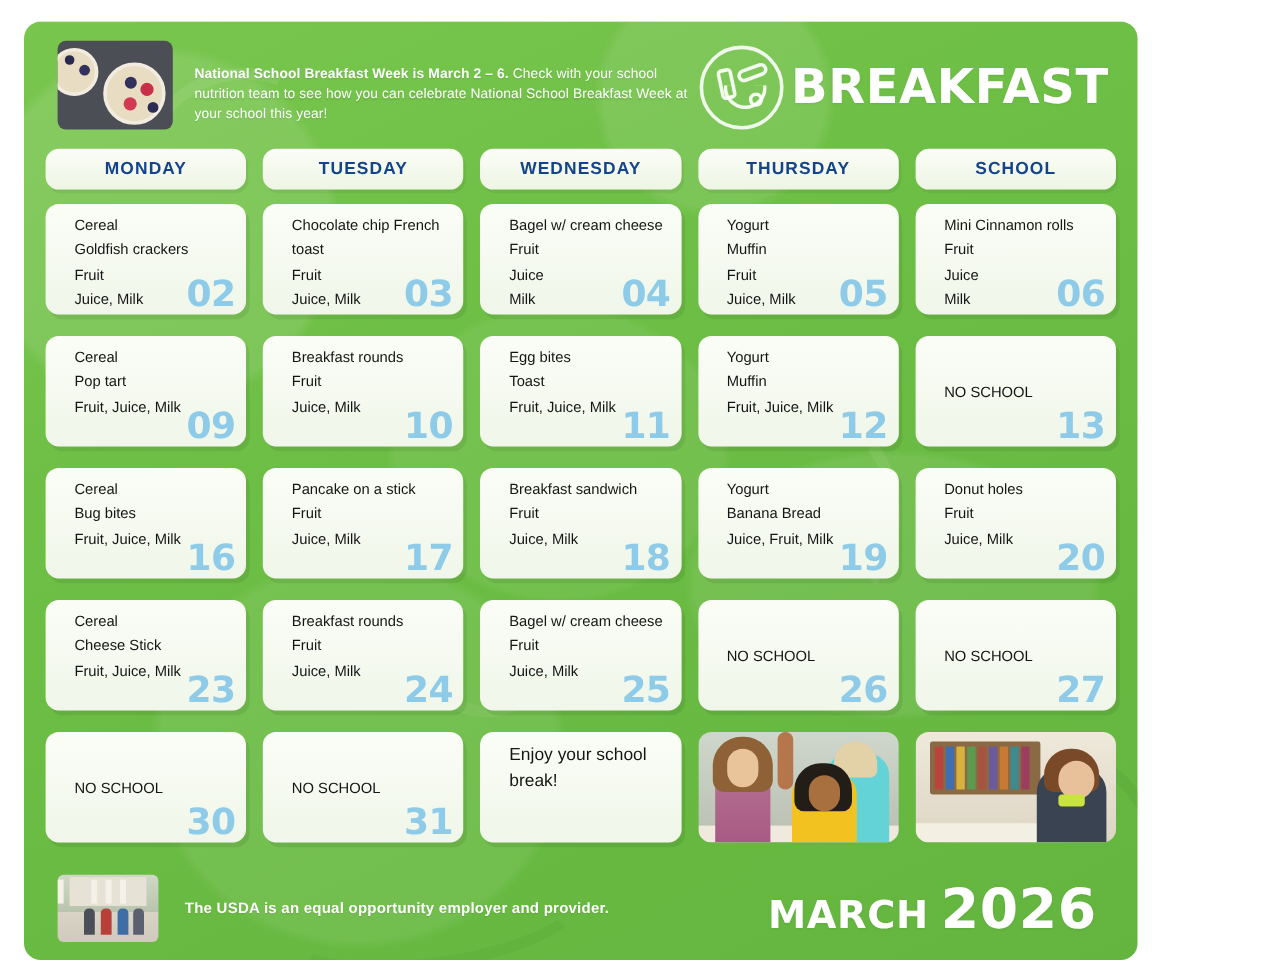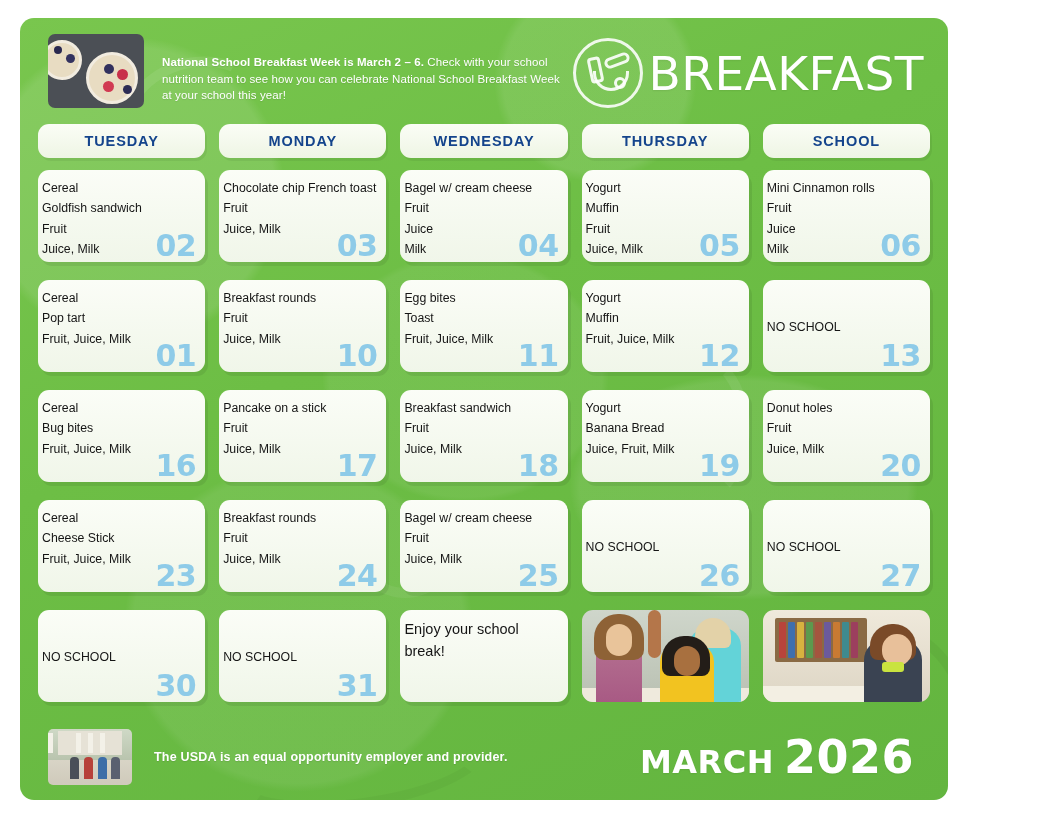"BREAKFAST" .brand-word { font-size: 47px -> 40px; font-weight: normal -> bold }
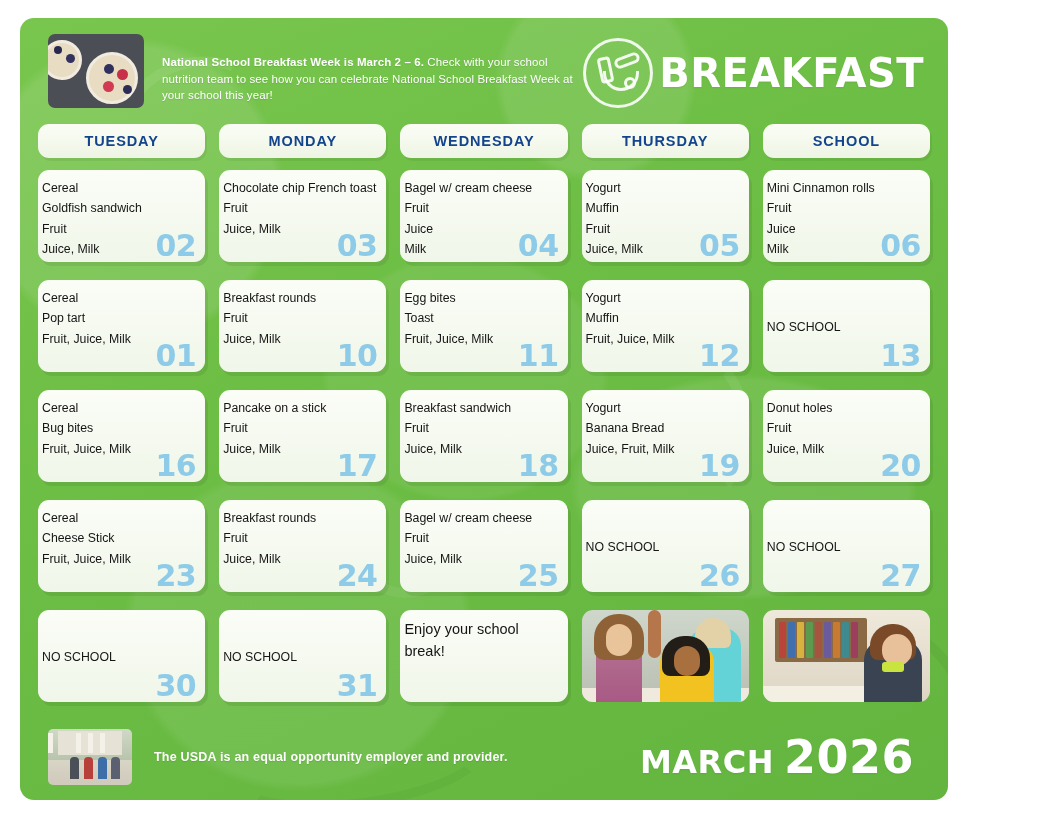"TUESDAY" div.dow { order: before "MONDAY" -> after "MONDAY" }
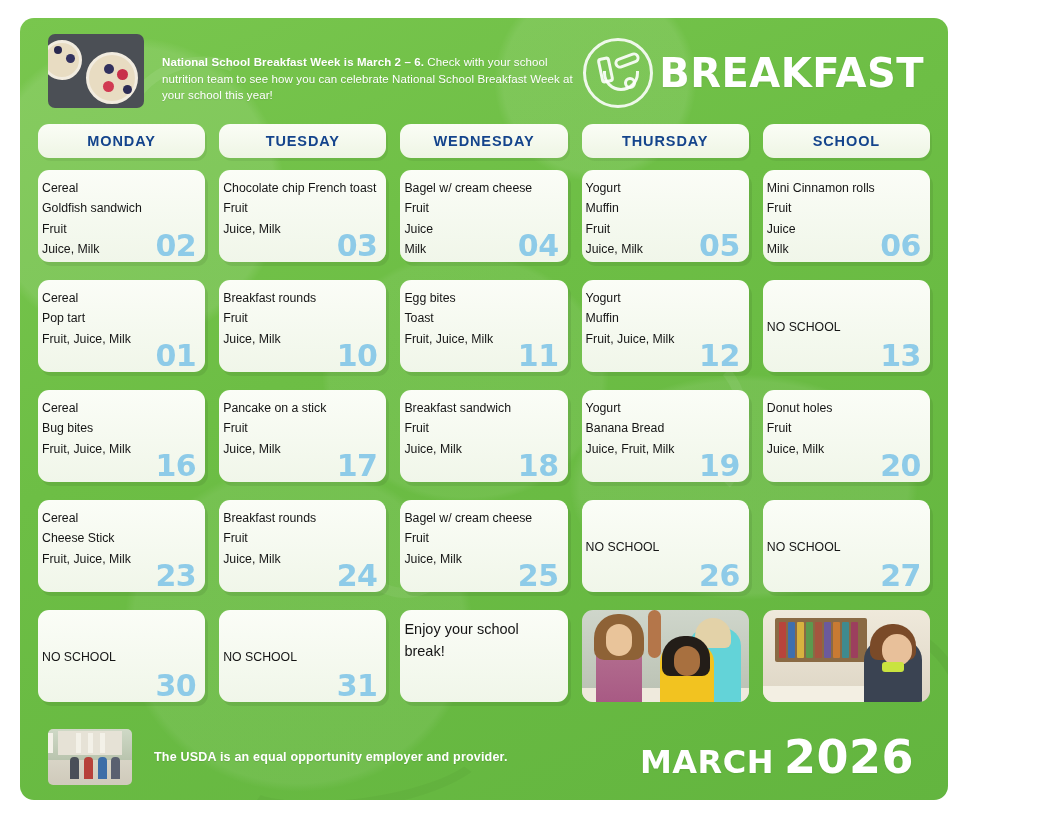"Cereal" .cell { padding: 8px 10px 6px 4px -> 8px 10px 6px 24px }
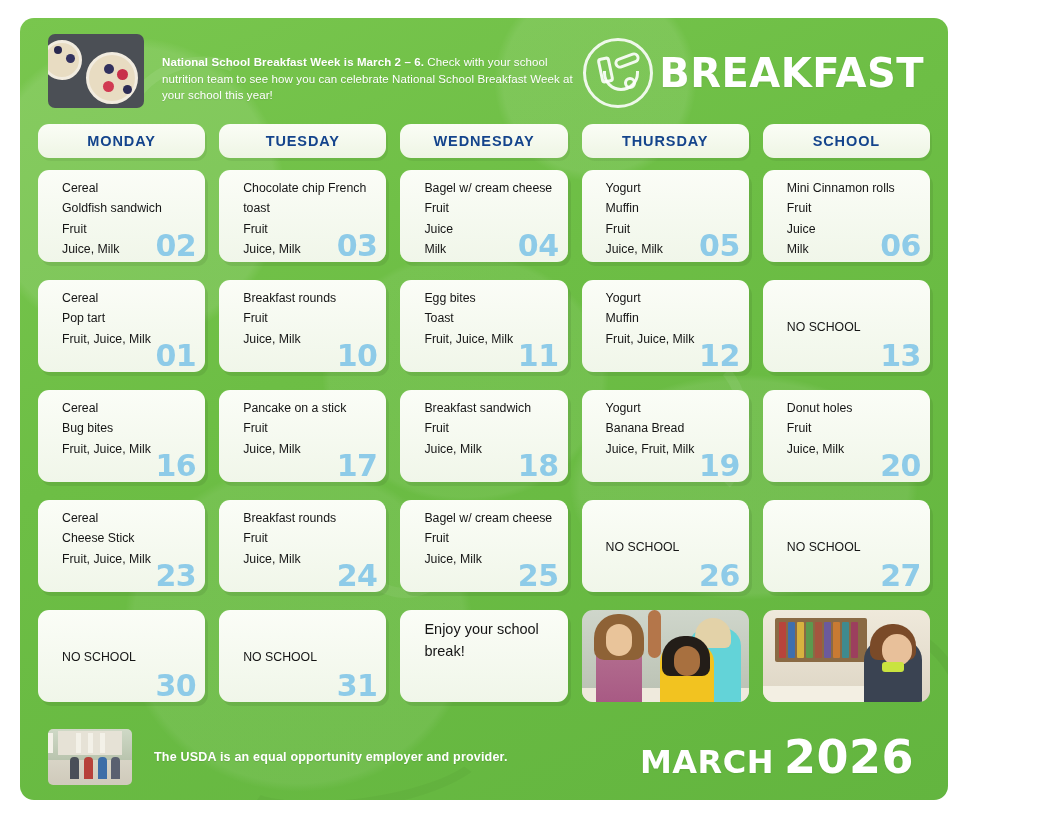"Goldfish sandwich" div { text: sandwich -> crackers }
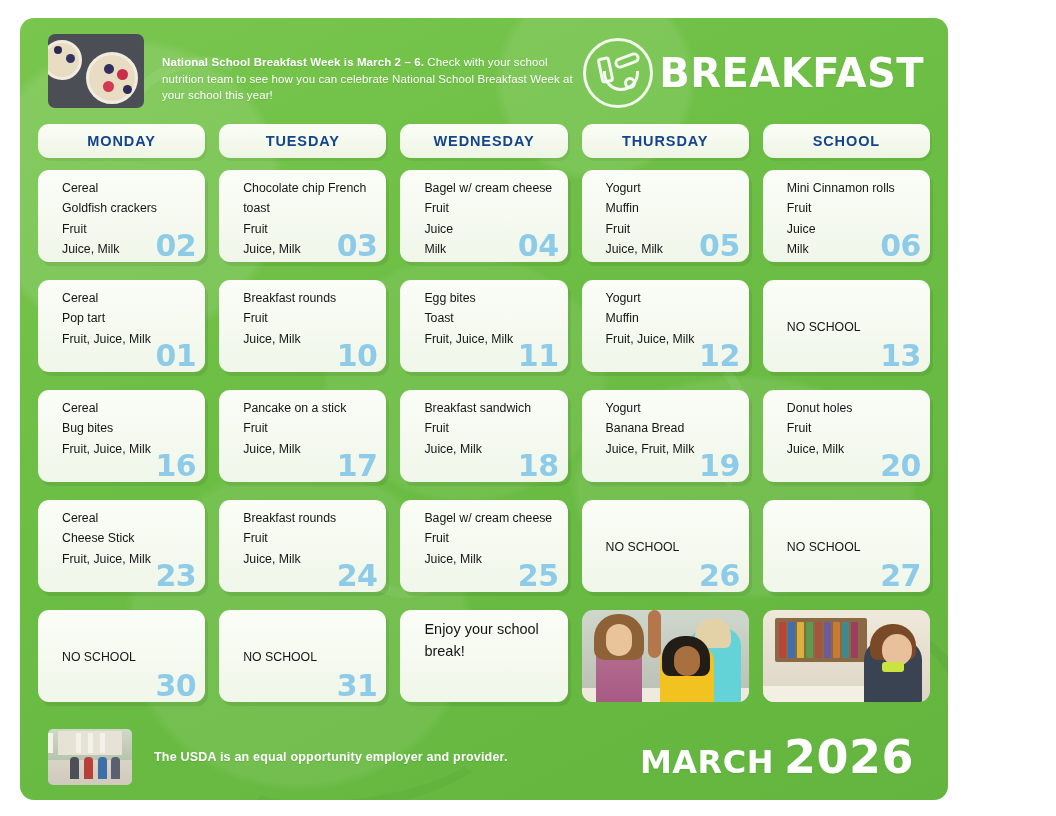"01" div.daynum { text: 01 -> 09 }
